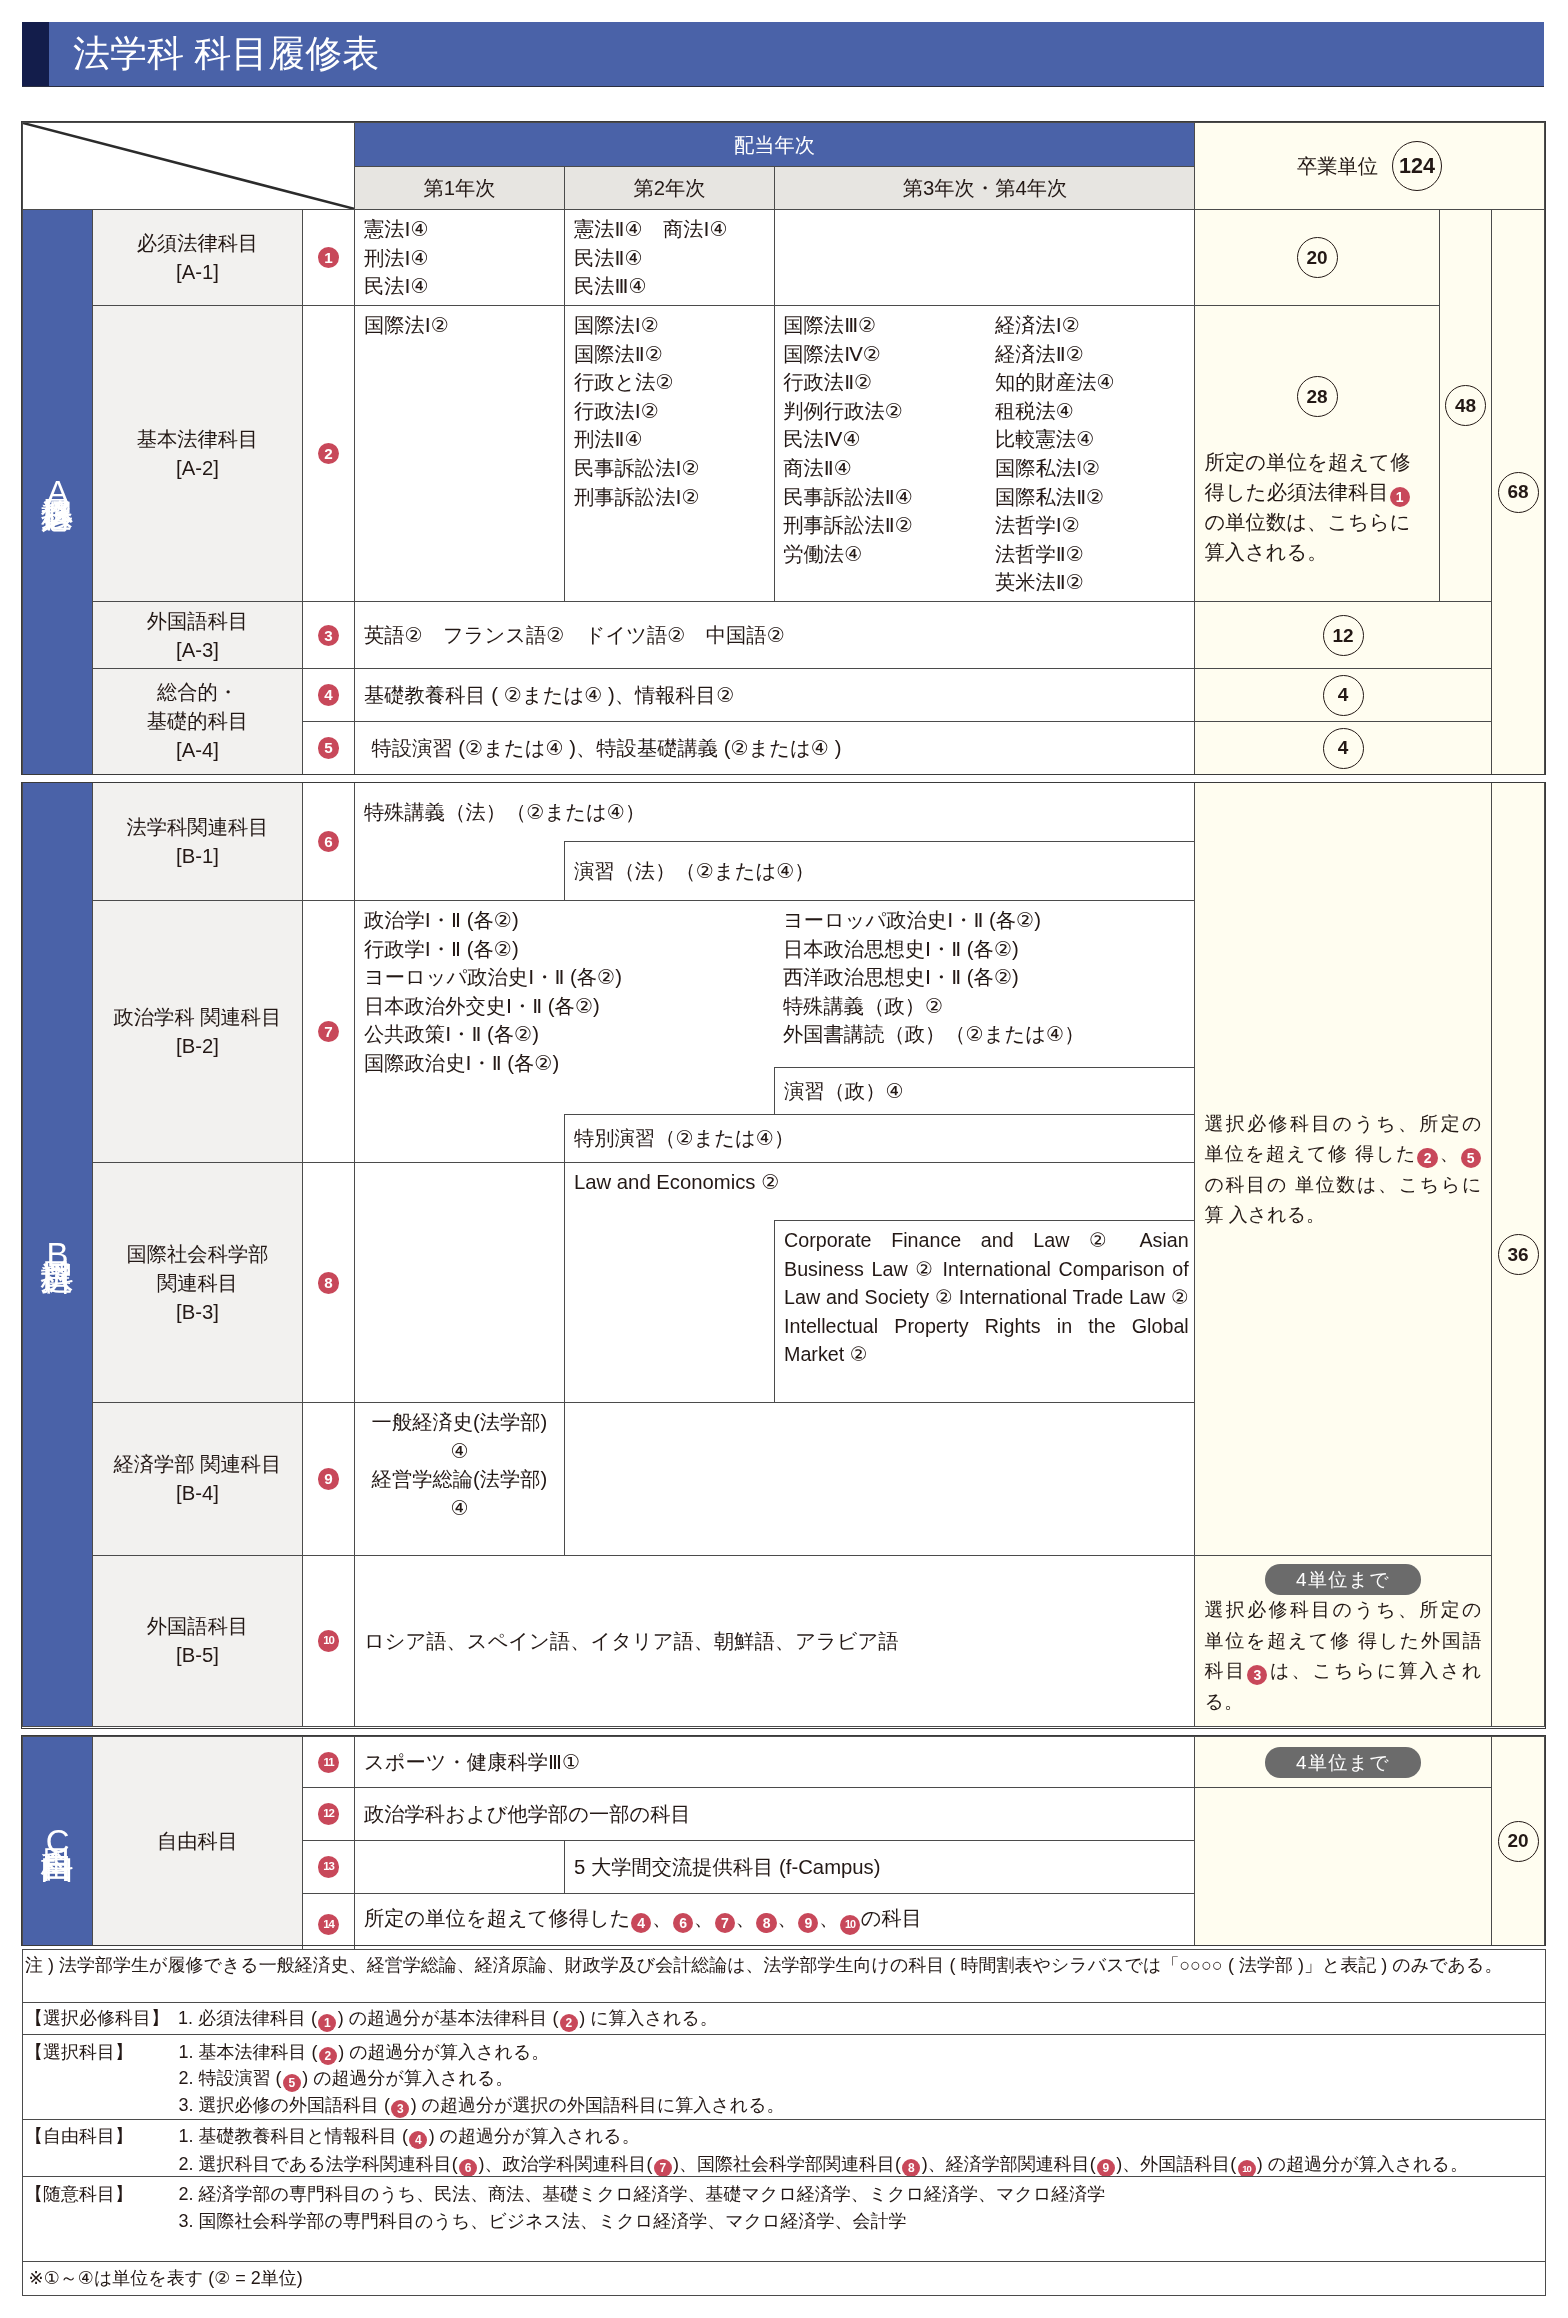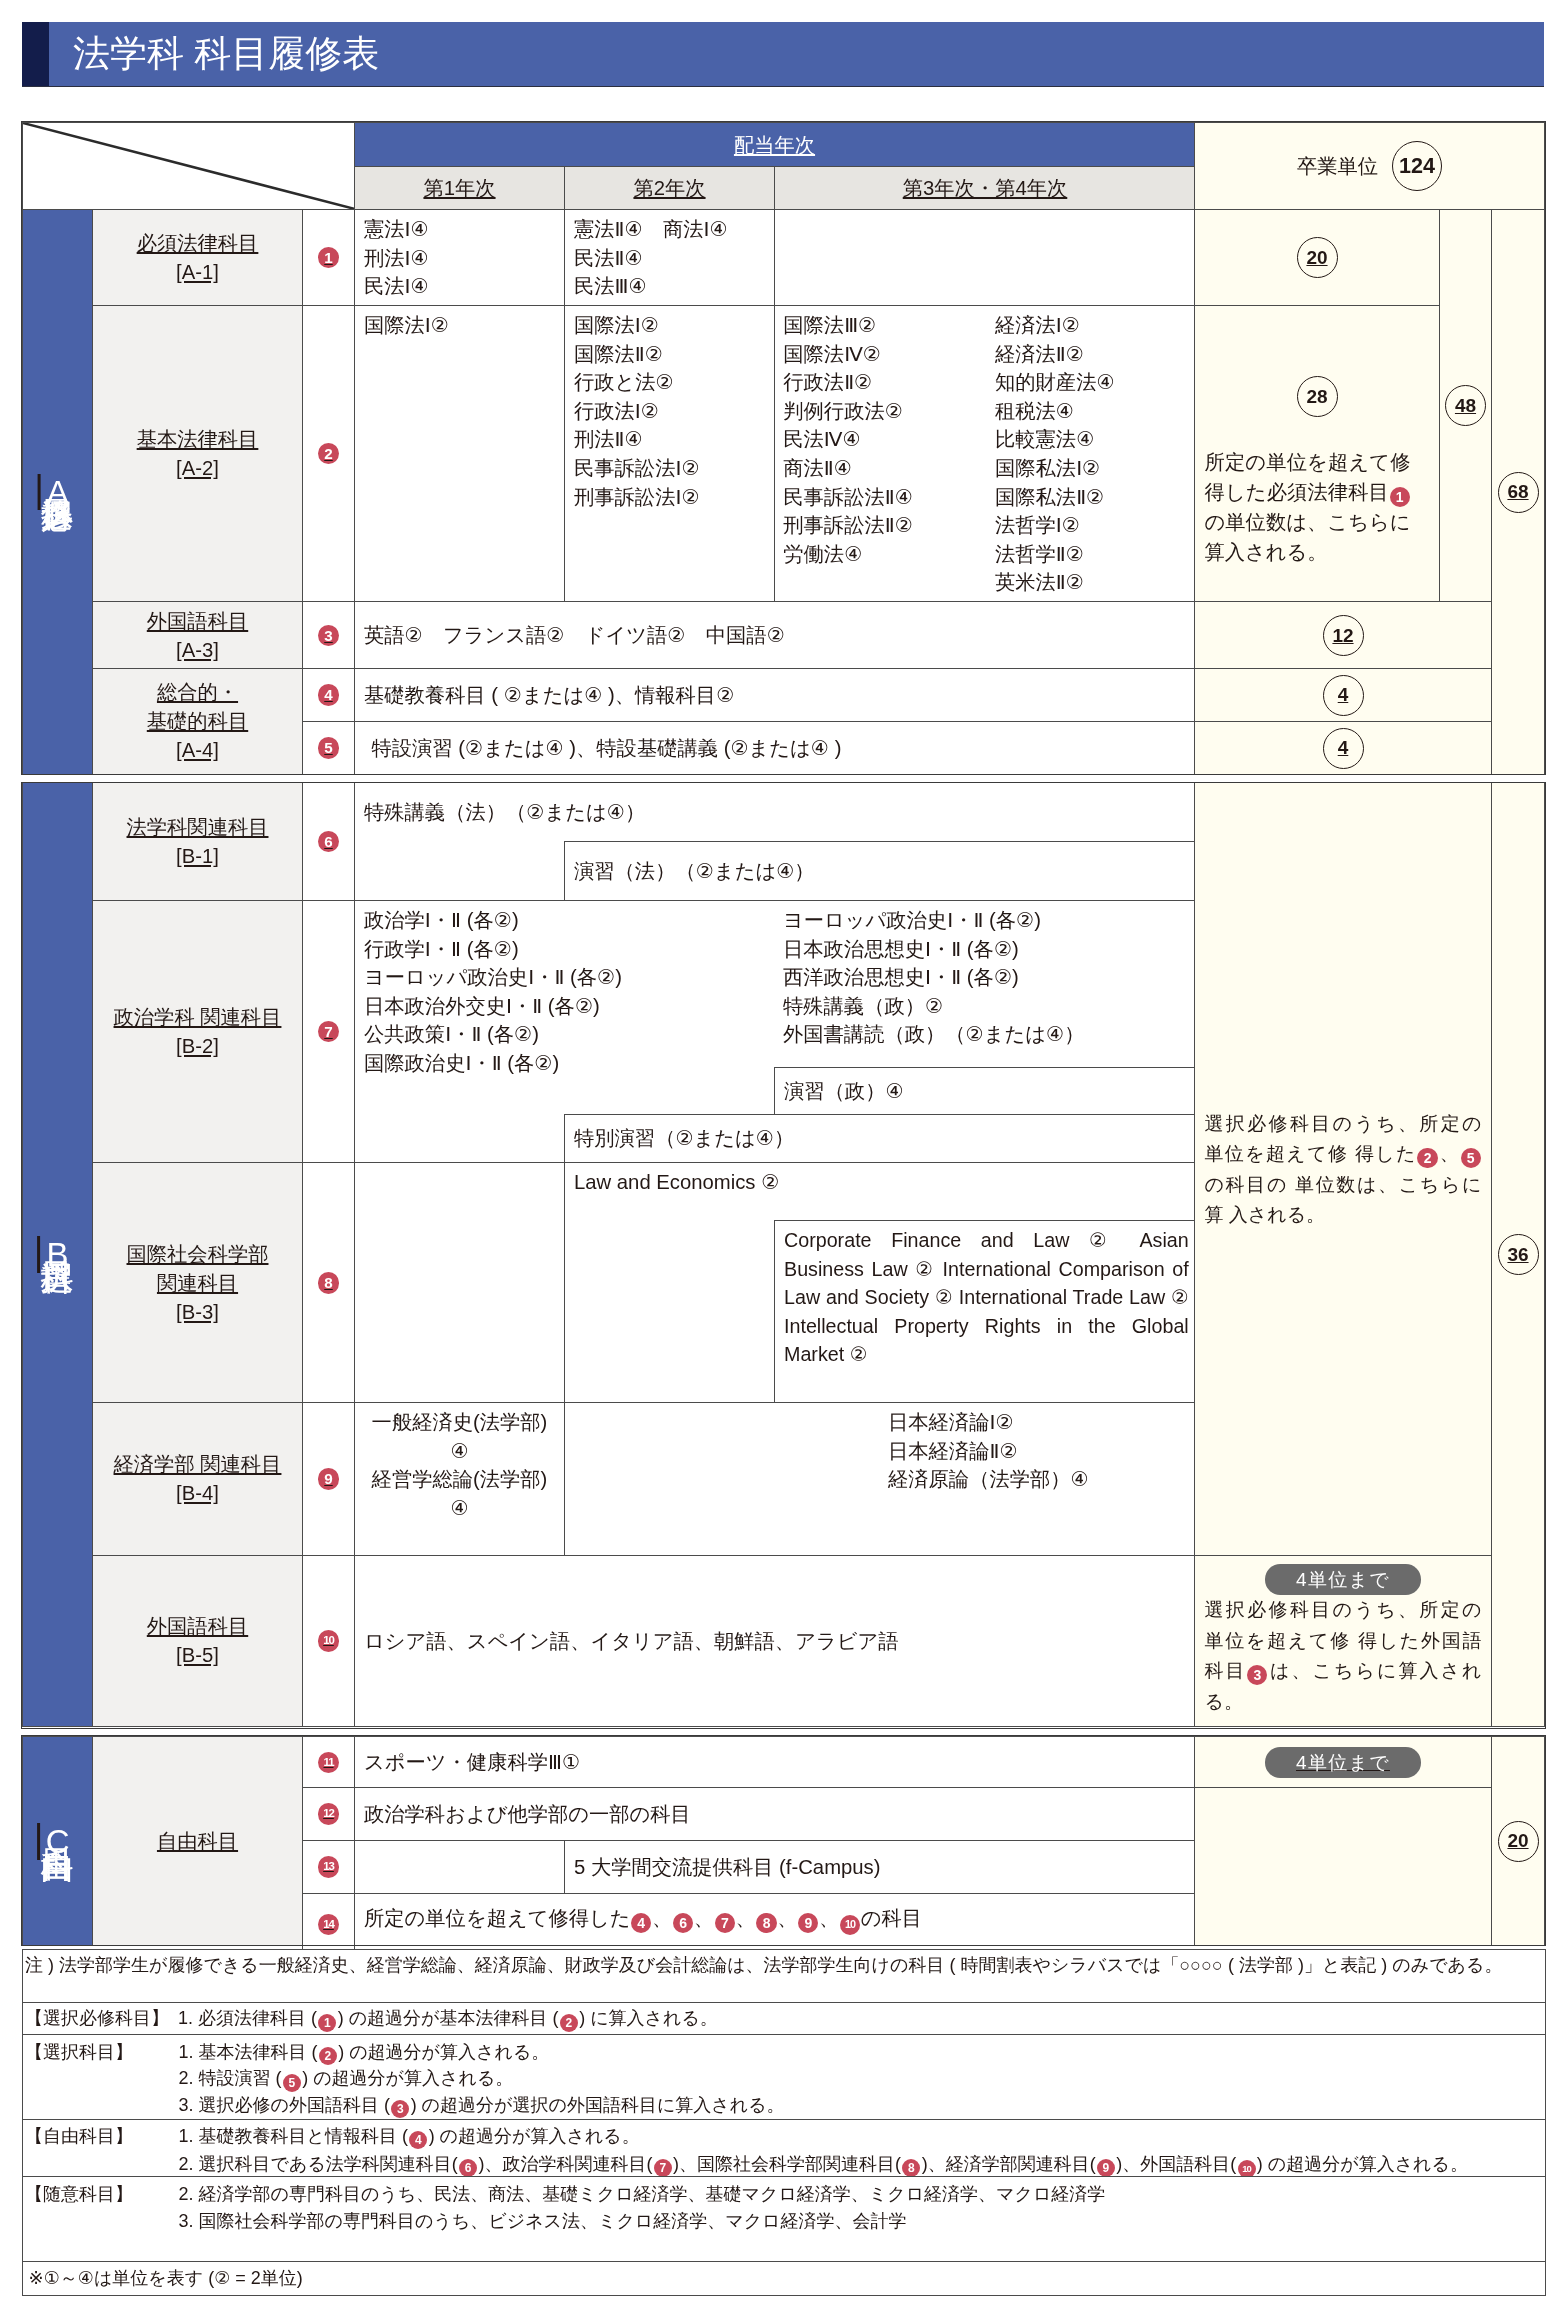"配当年次" .center { text-decoration: underline -> none }
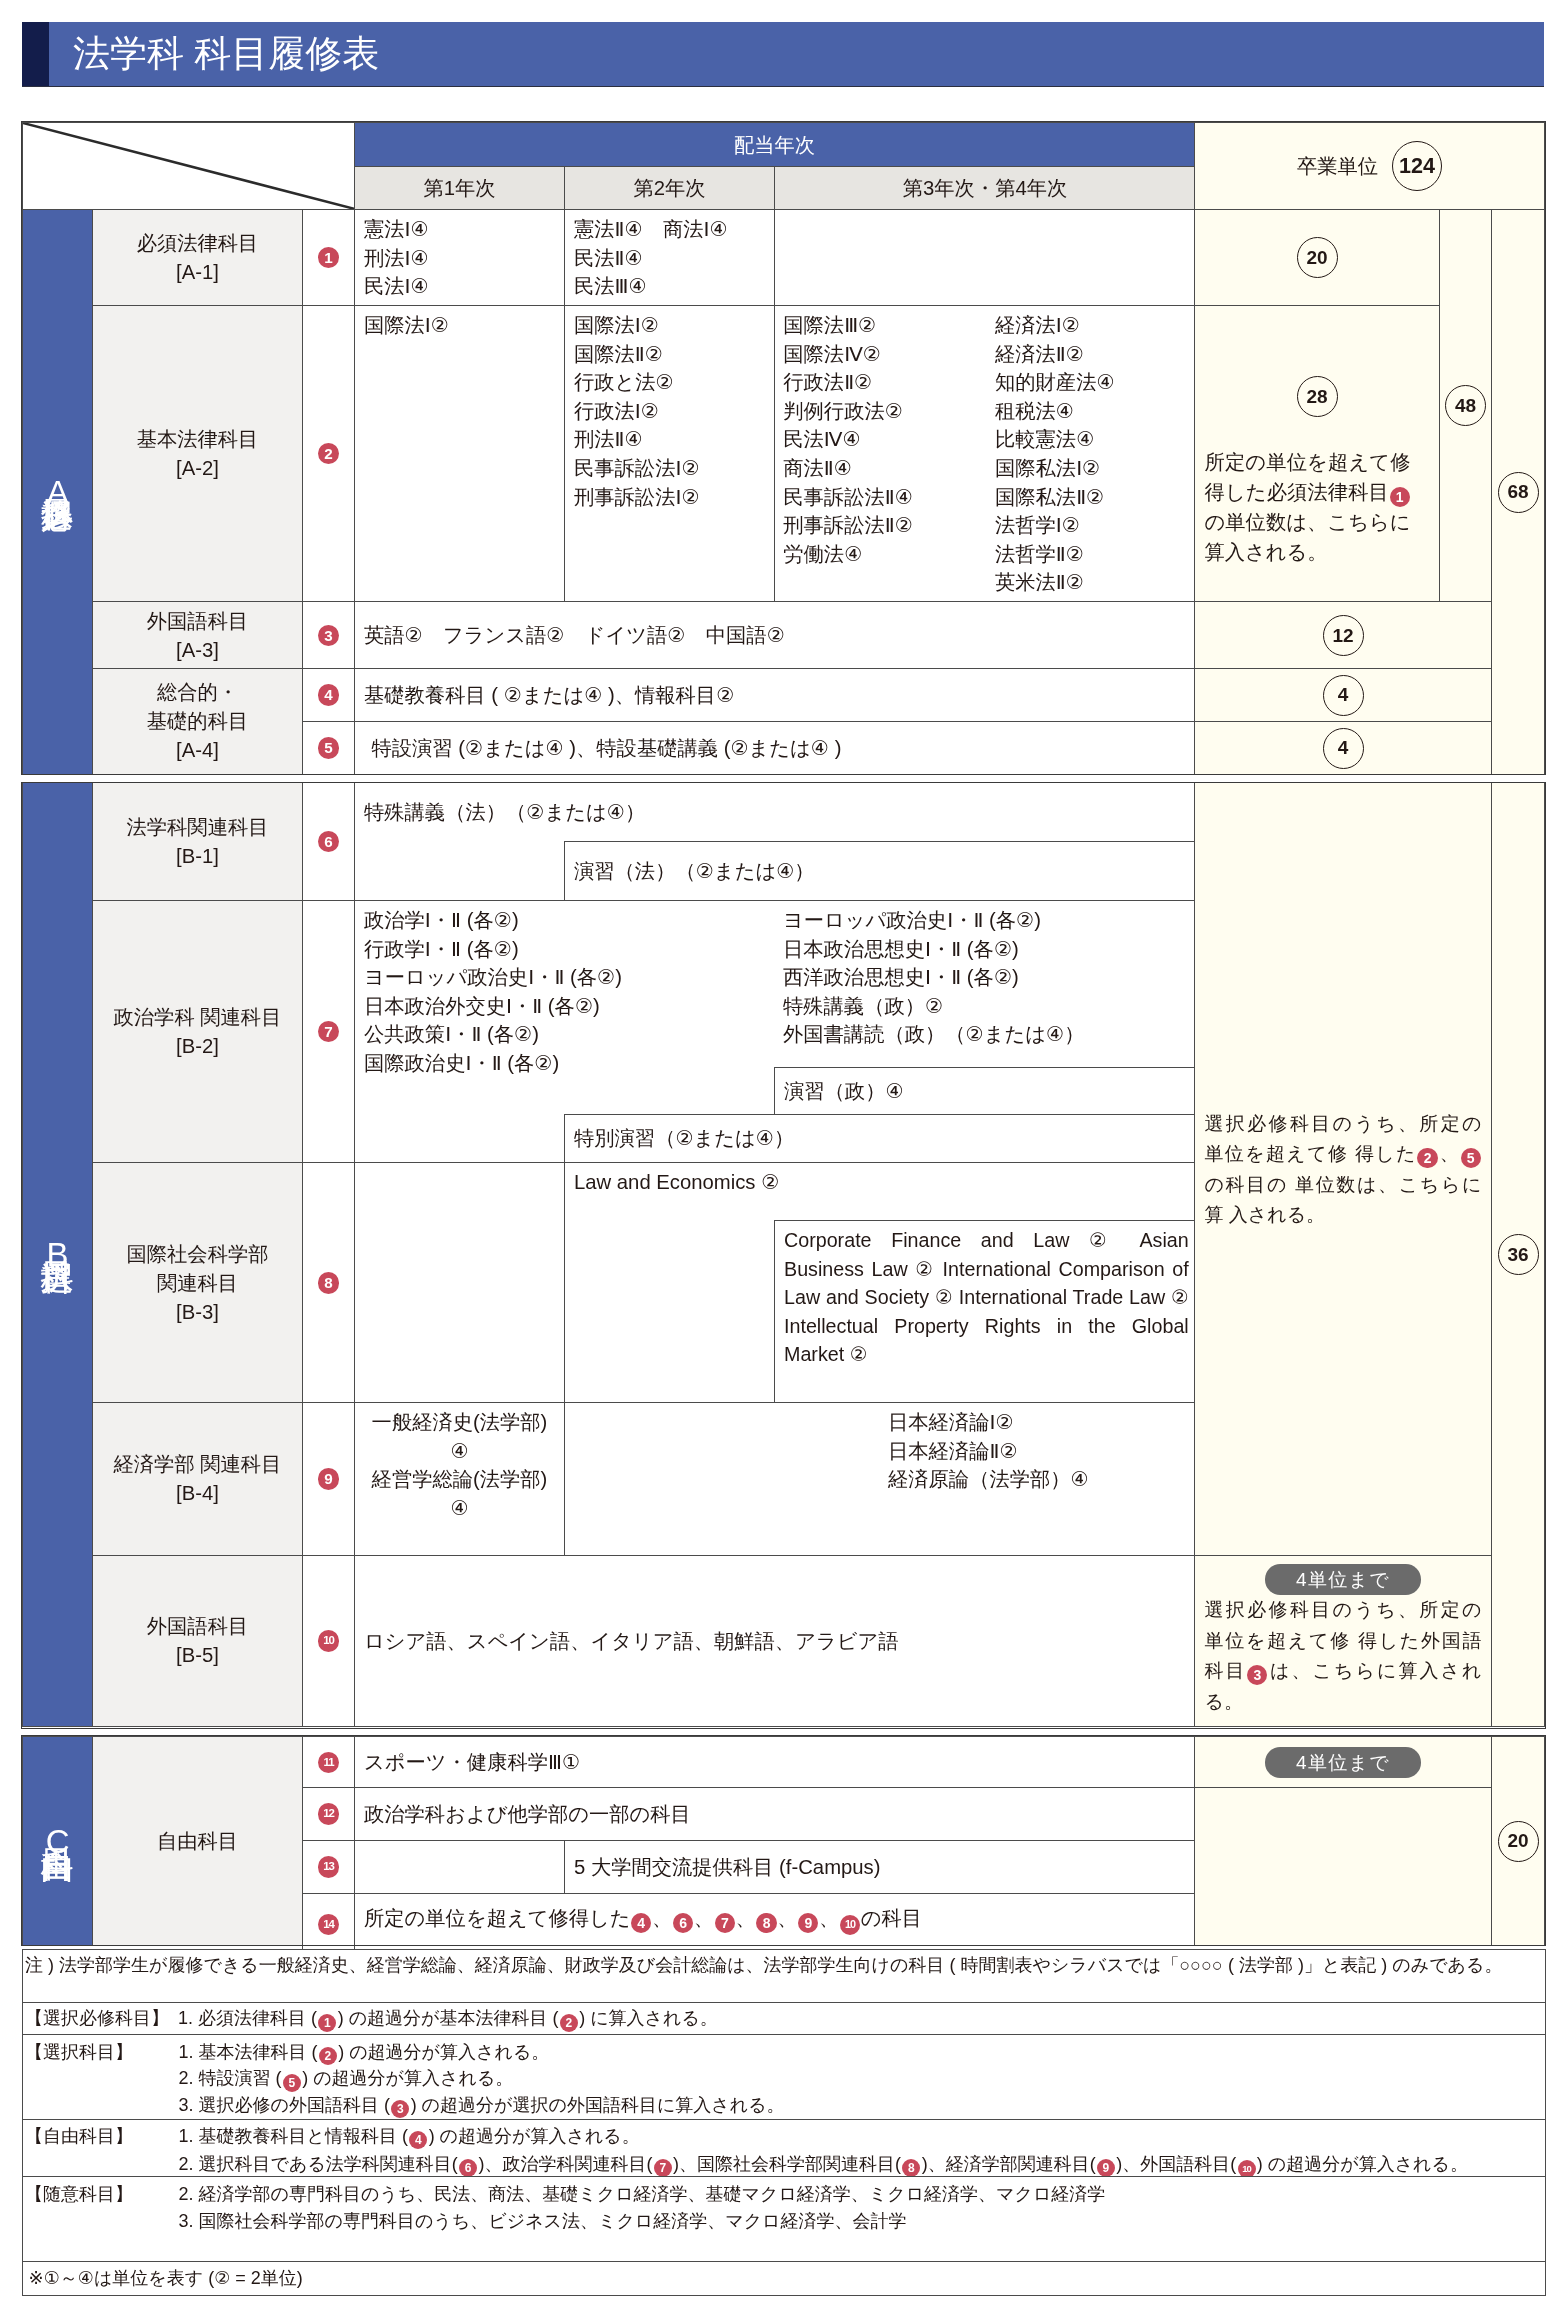"日本経済論Ⅰ②" div.abs { html: <div> <span>日本経済論Ⅰ②</span> <span>日本経済論Ⅱ②</span> <span>経済原論（法学部）④</span> </div> -> none }
